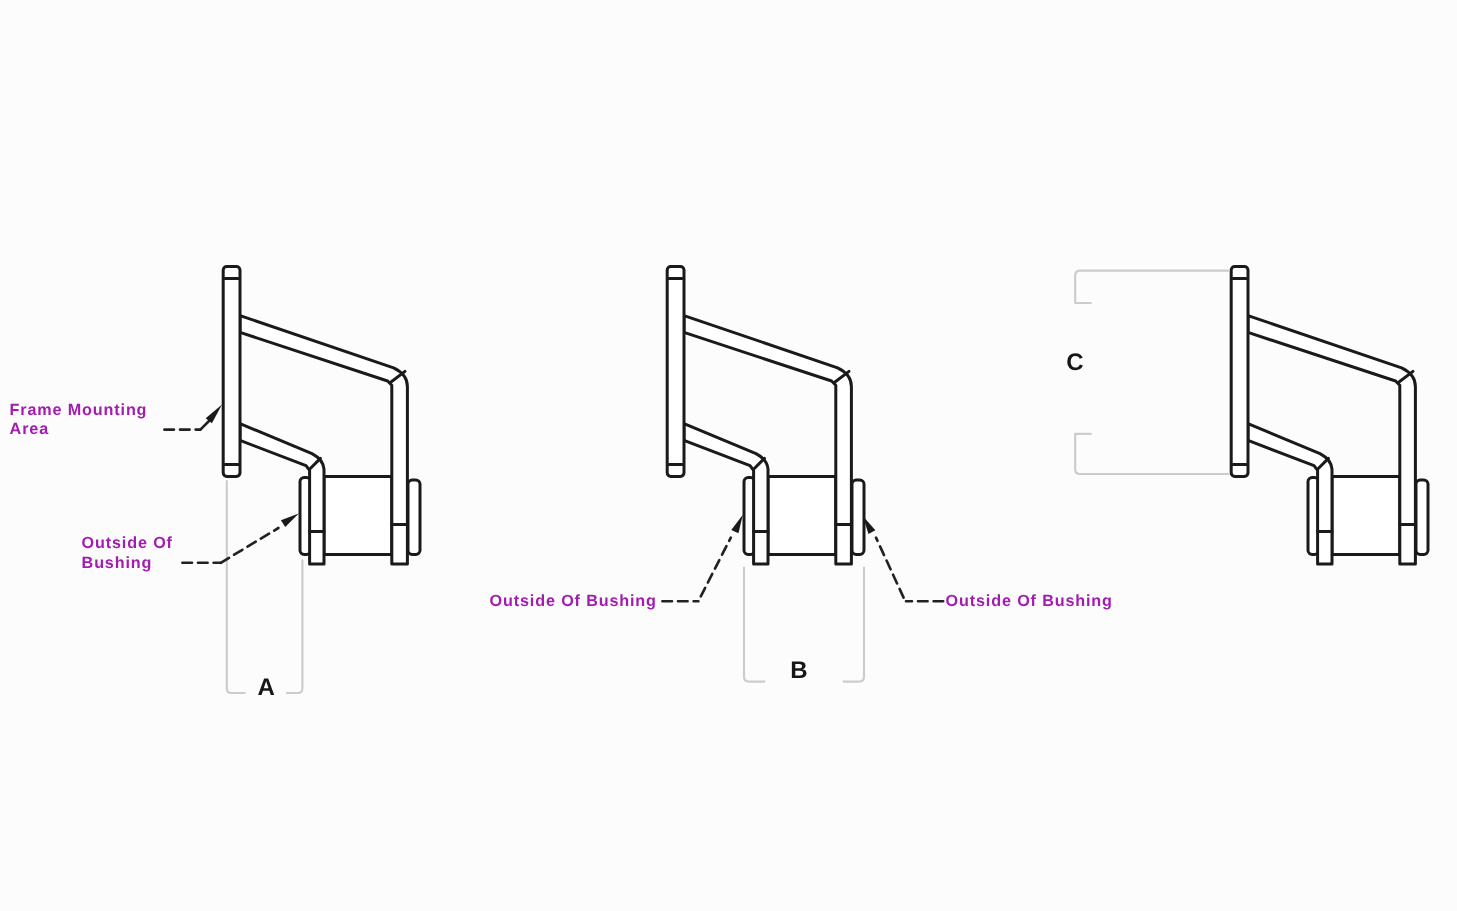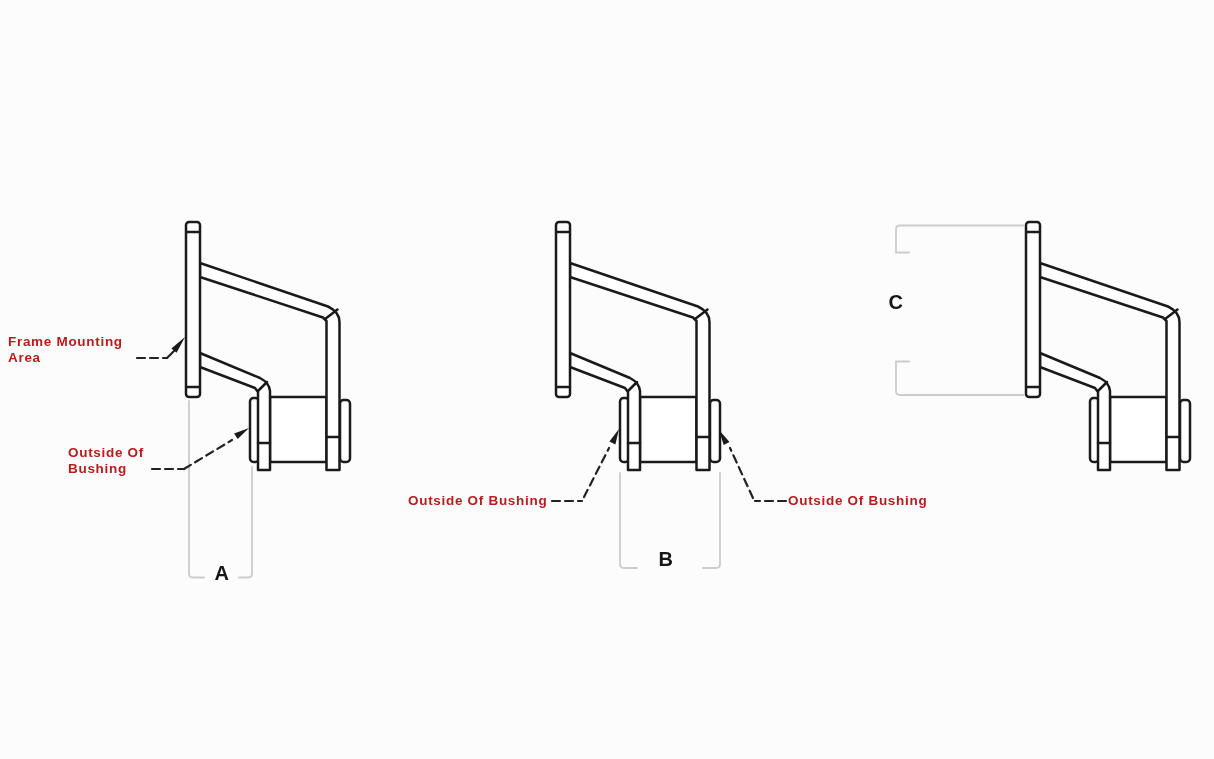"Frame Mounting Area" .callout { color: #b91c1c -> #a21caf }
